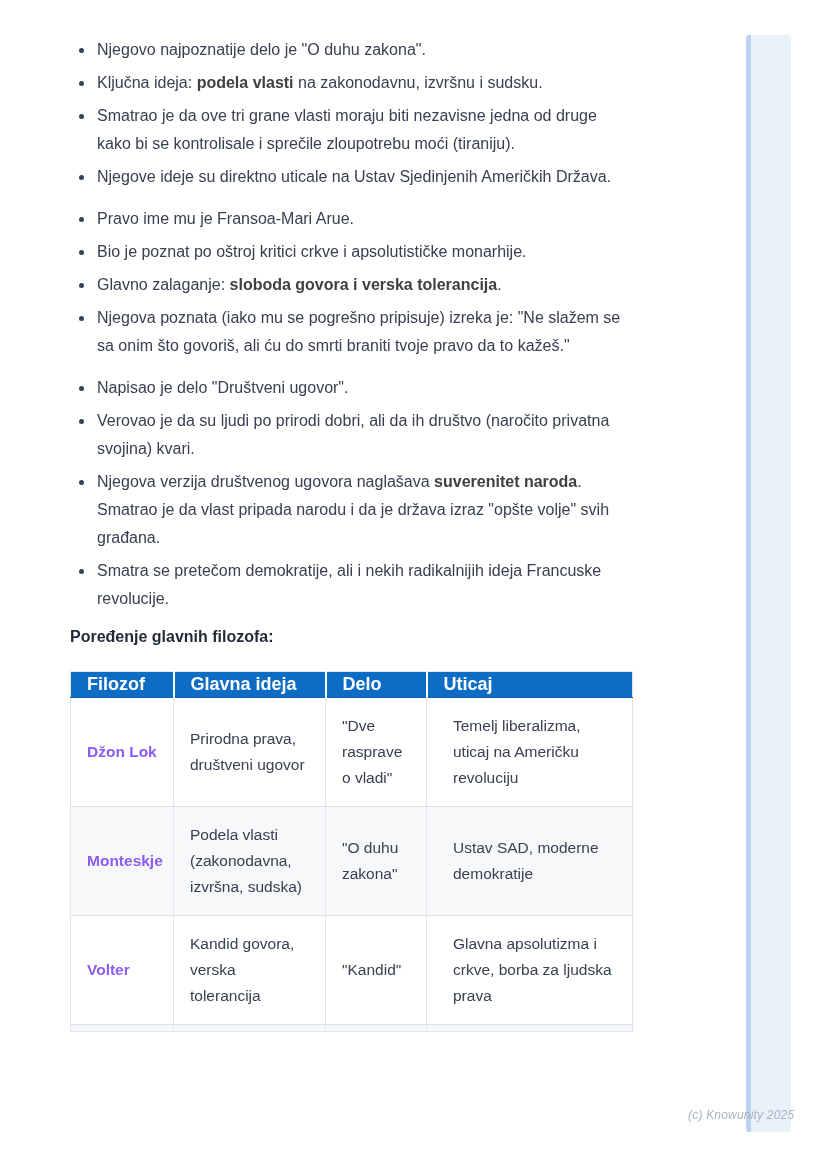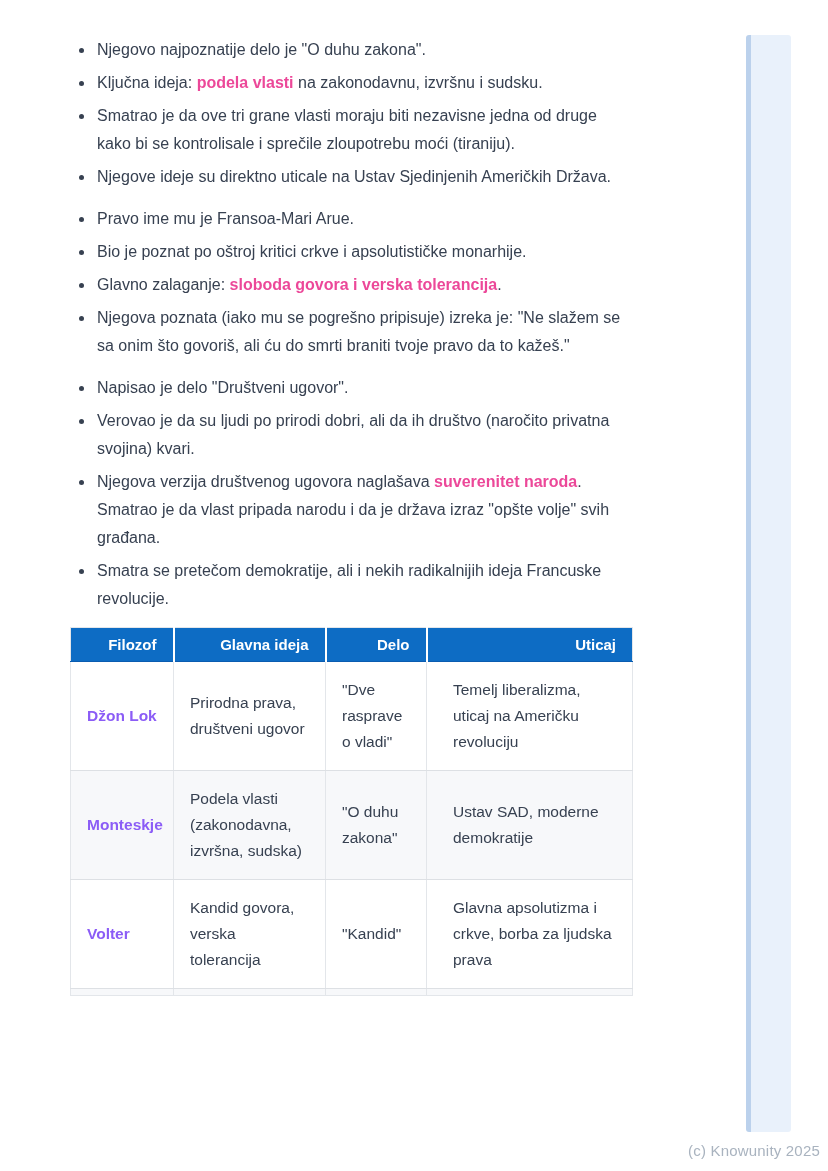"podela vlasti" .b { color: #ec4899 -> #404040 }
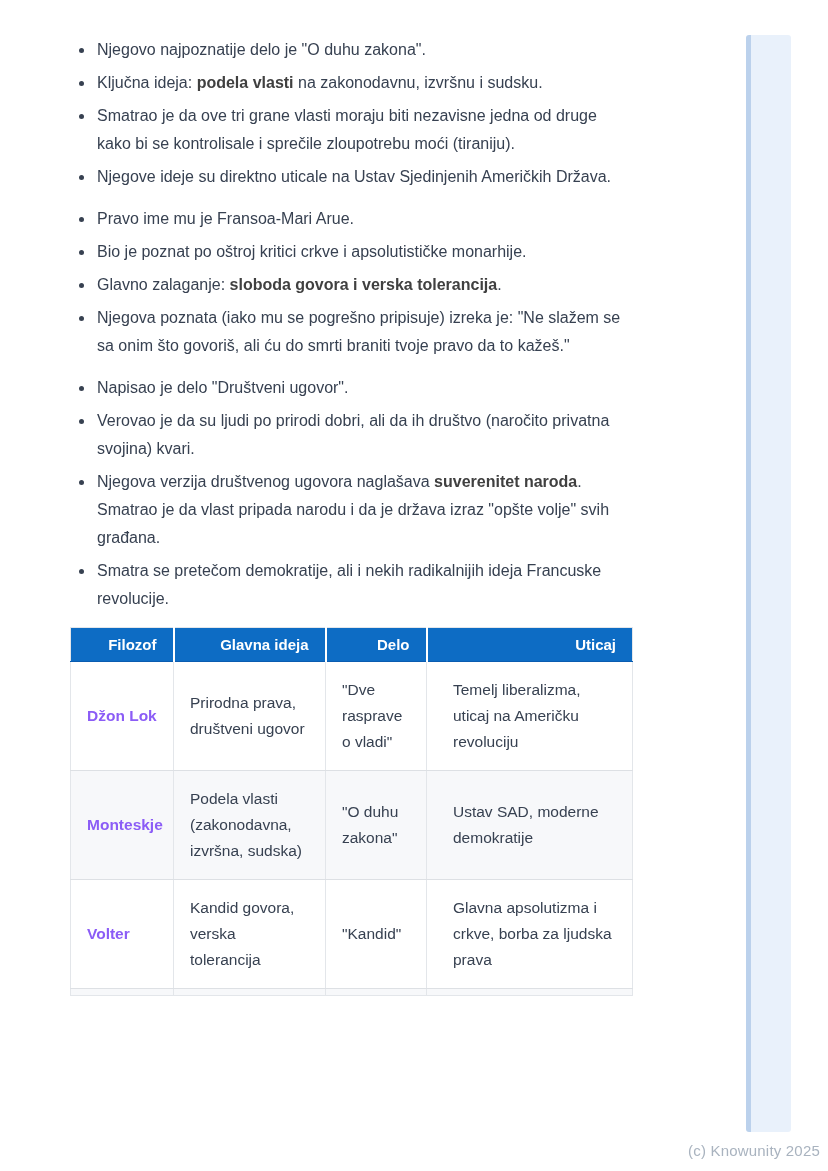"Poređenje glavnih filozofa:" p.compare-title { html: none -> <p>Poređenje glavnih filozofa:</p> }
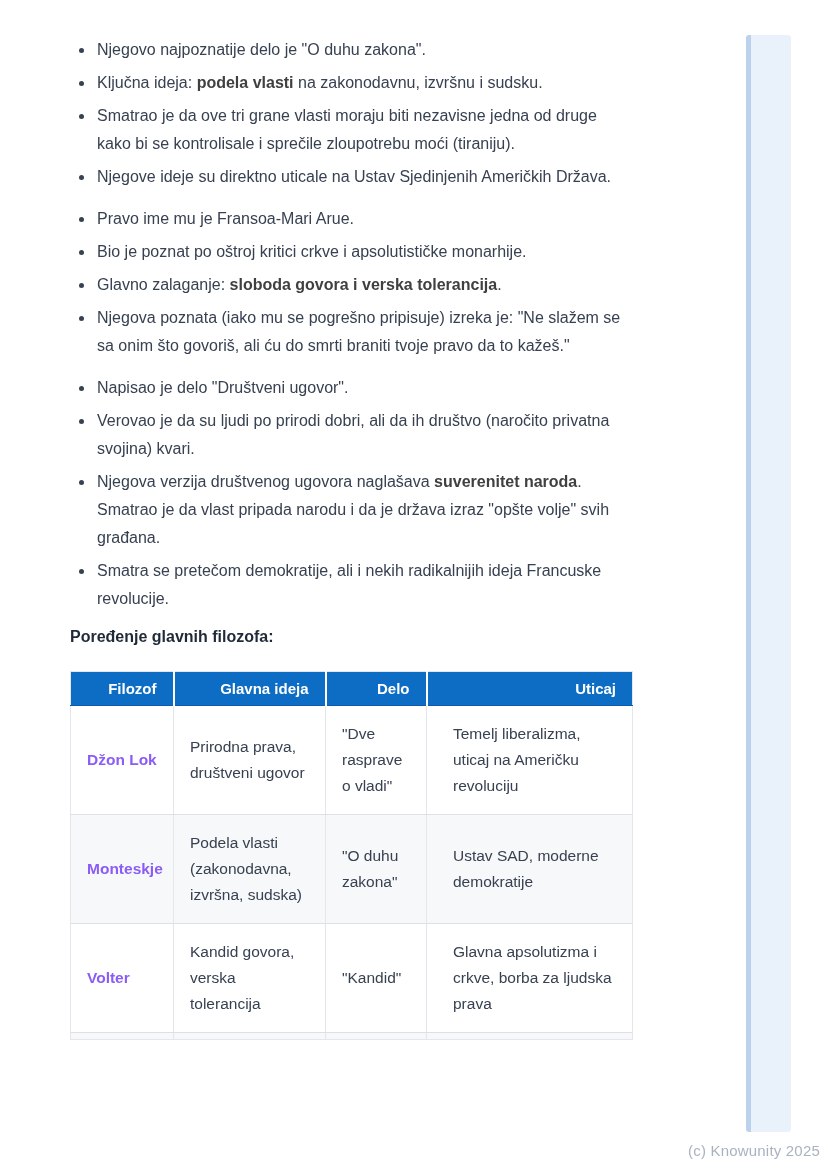"Filozof" table.compare th { font-size: 15px -> 18px; padding: 8px 16px -> 2px 16px; text-align: right -> left }
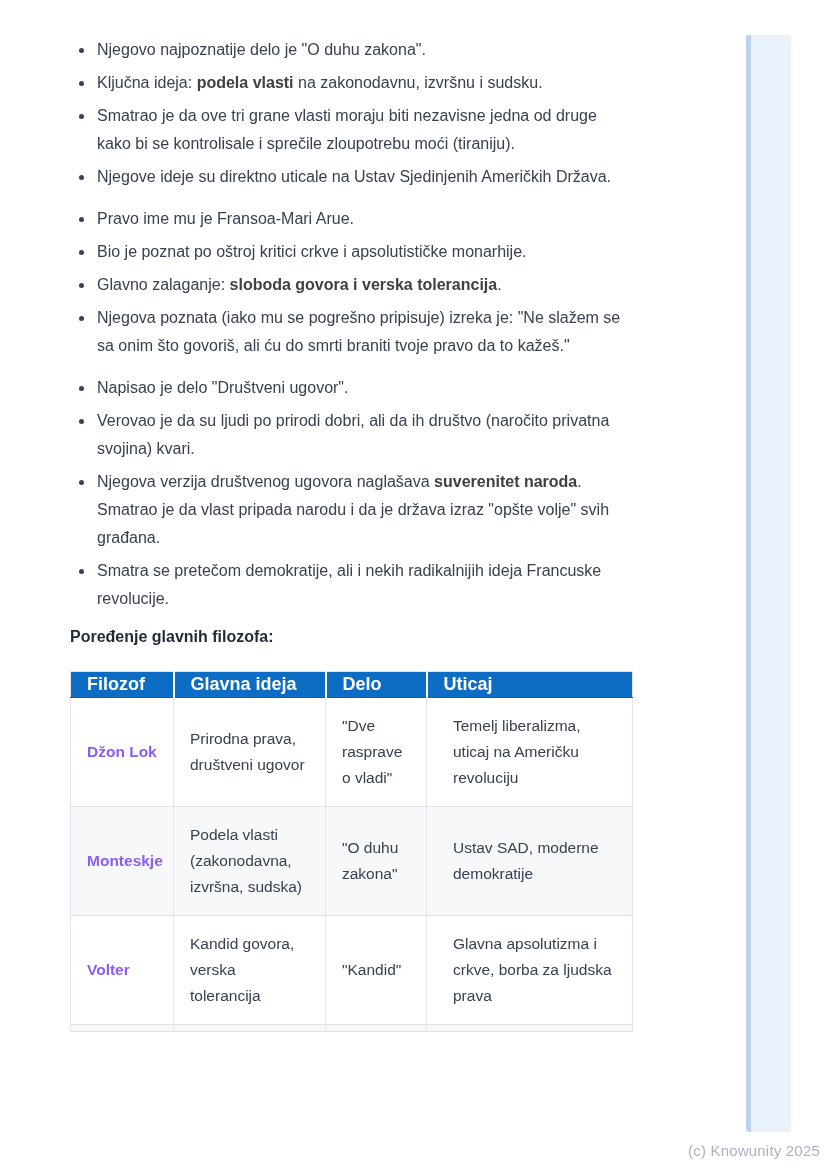"(c) Knowunity 2025" .watermark { font-size: 15px -> 12px; font-style: none -> italic; top: 1142px -> 1108px }
